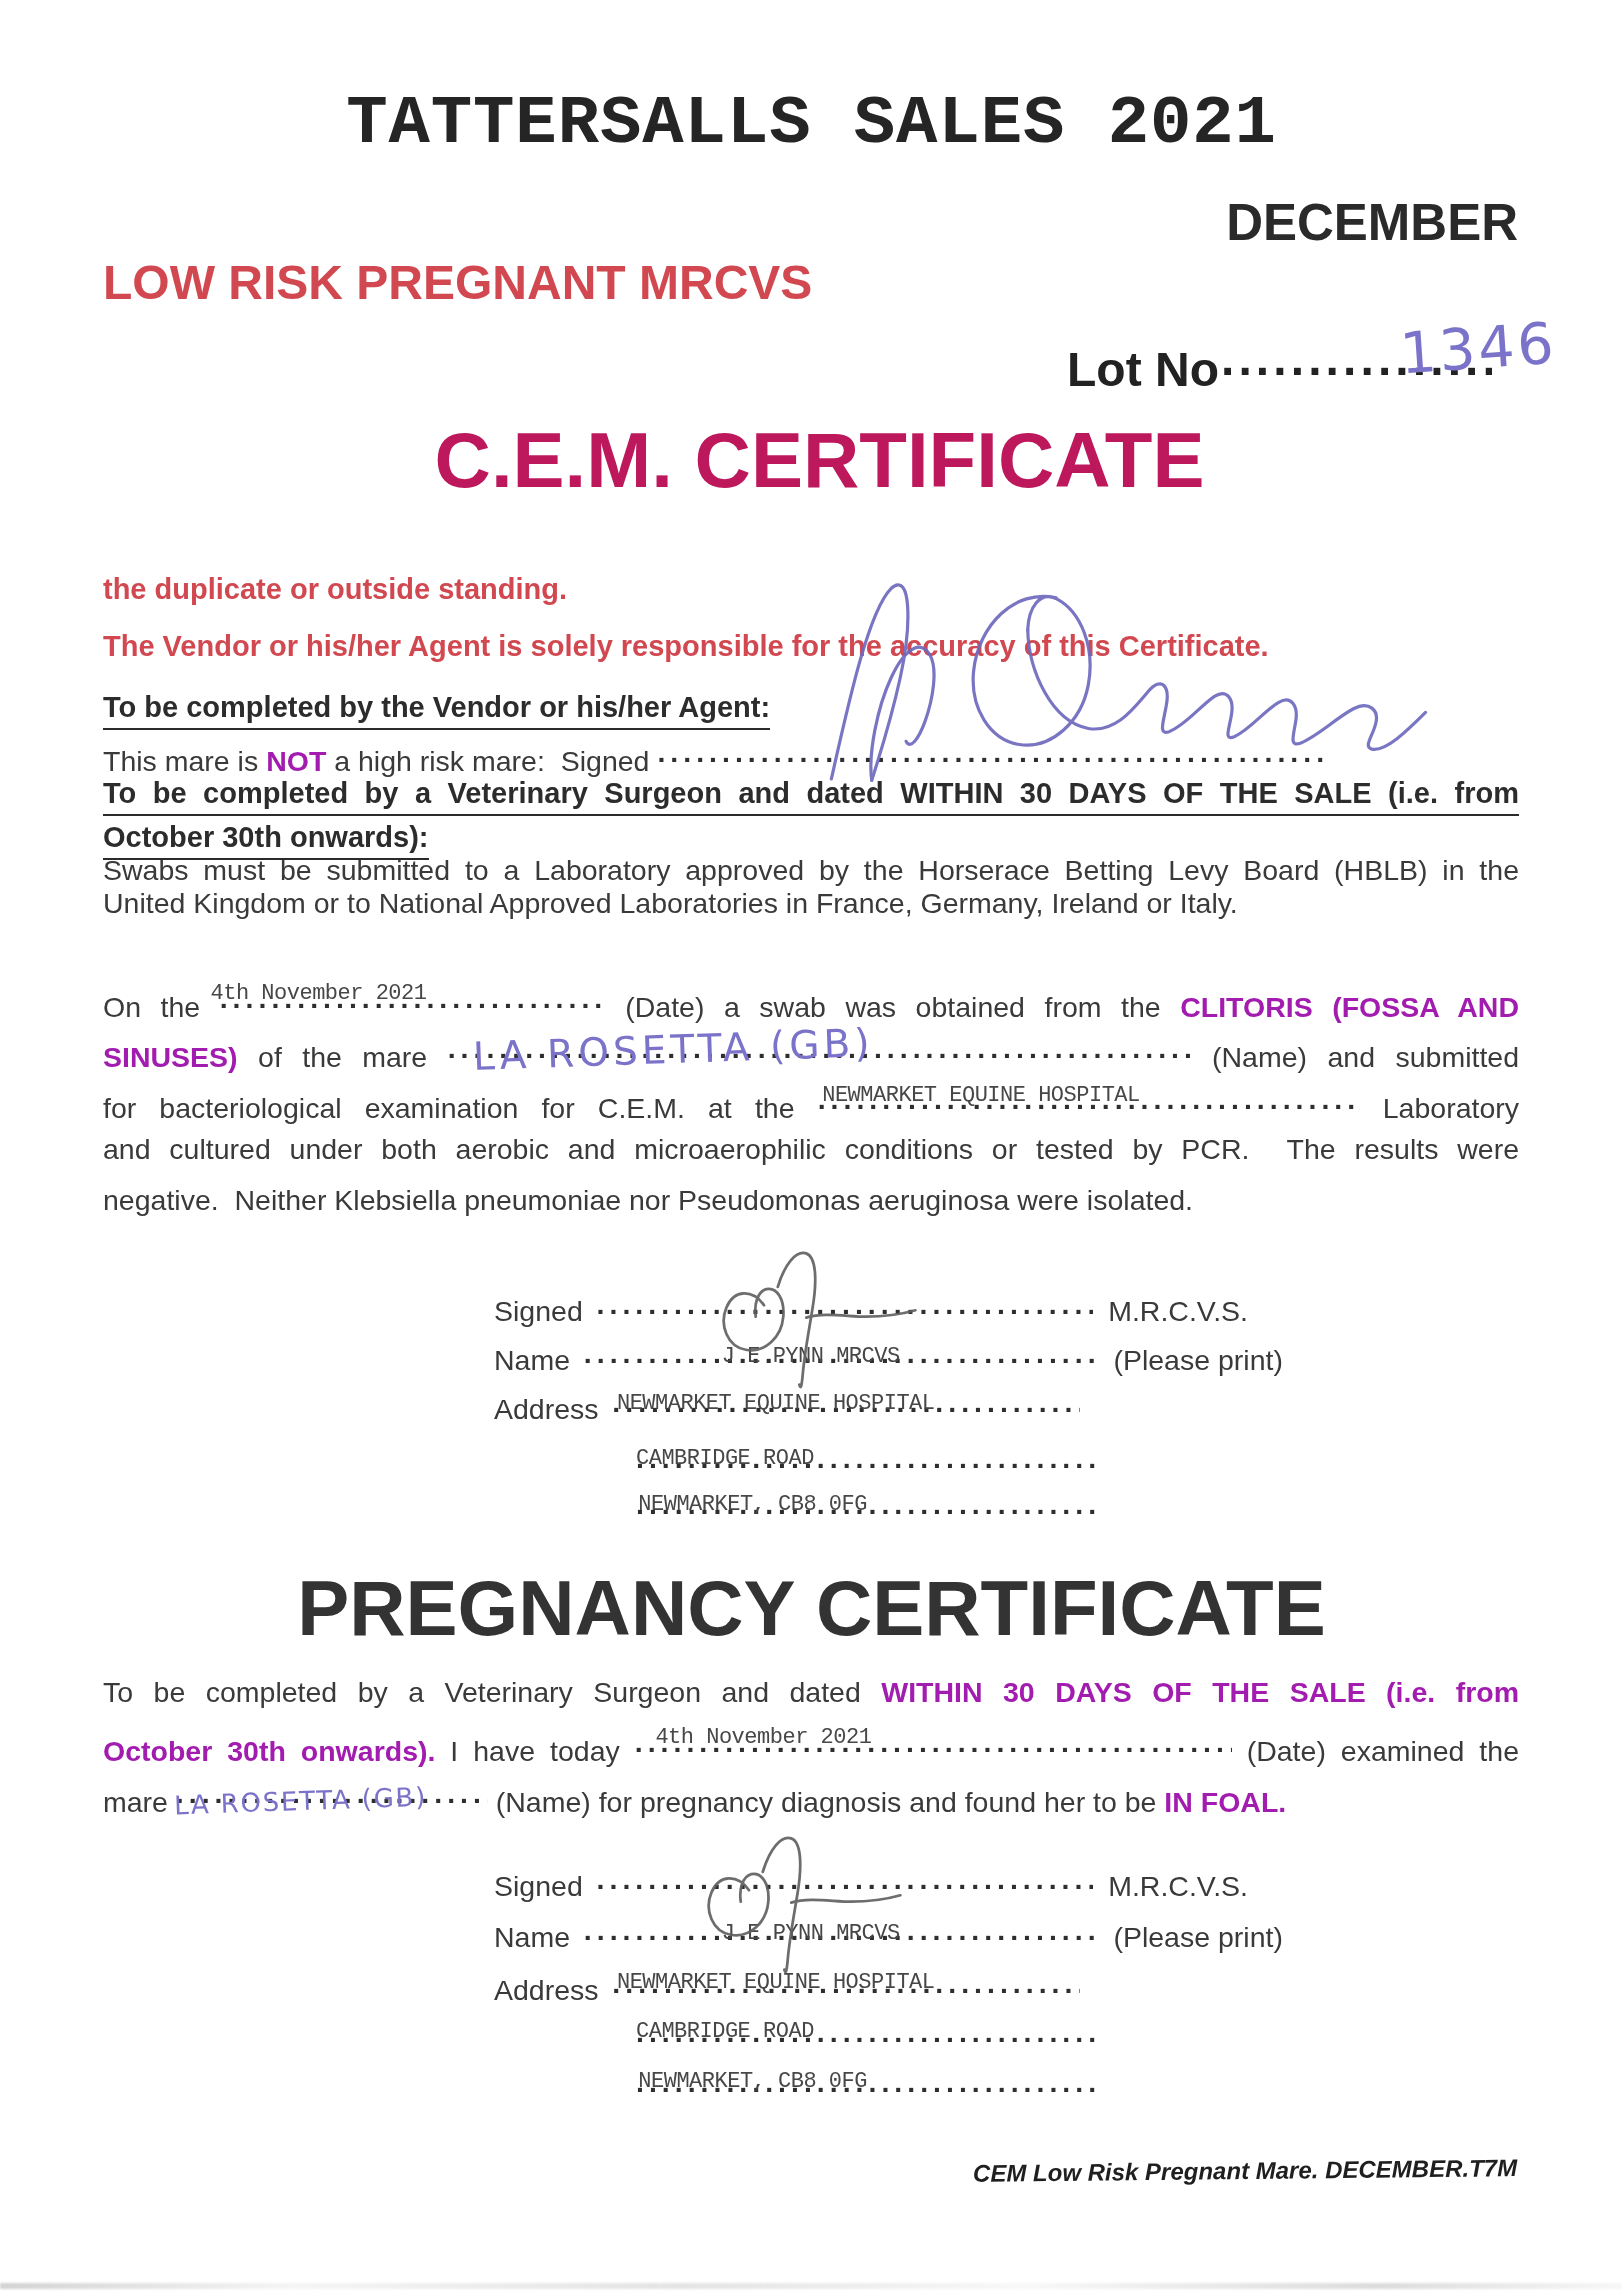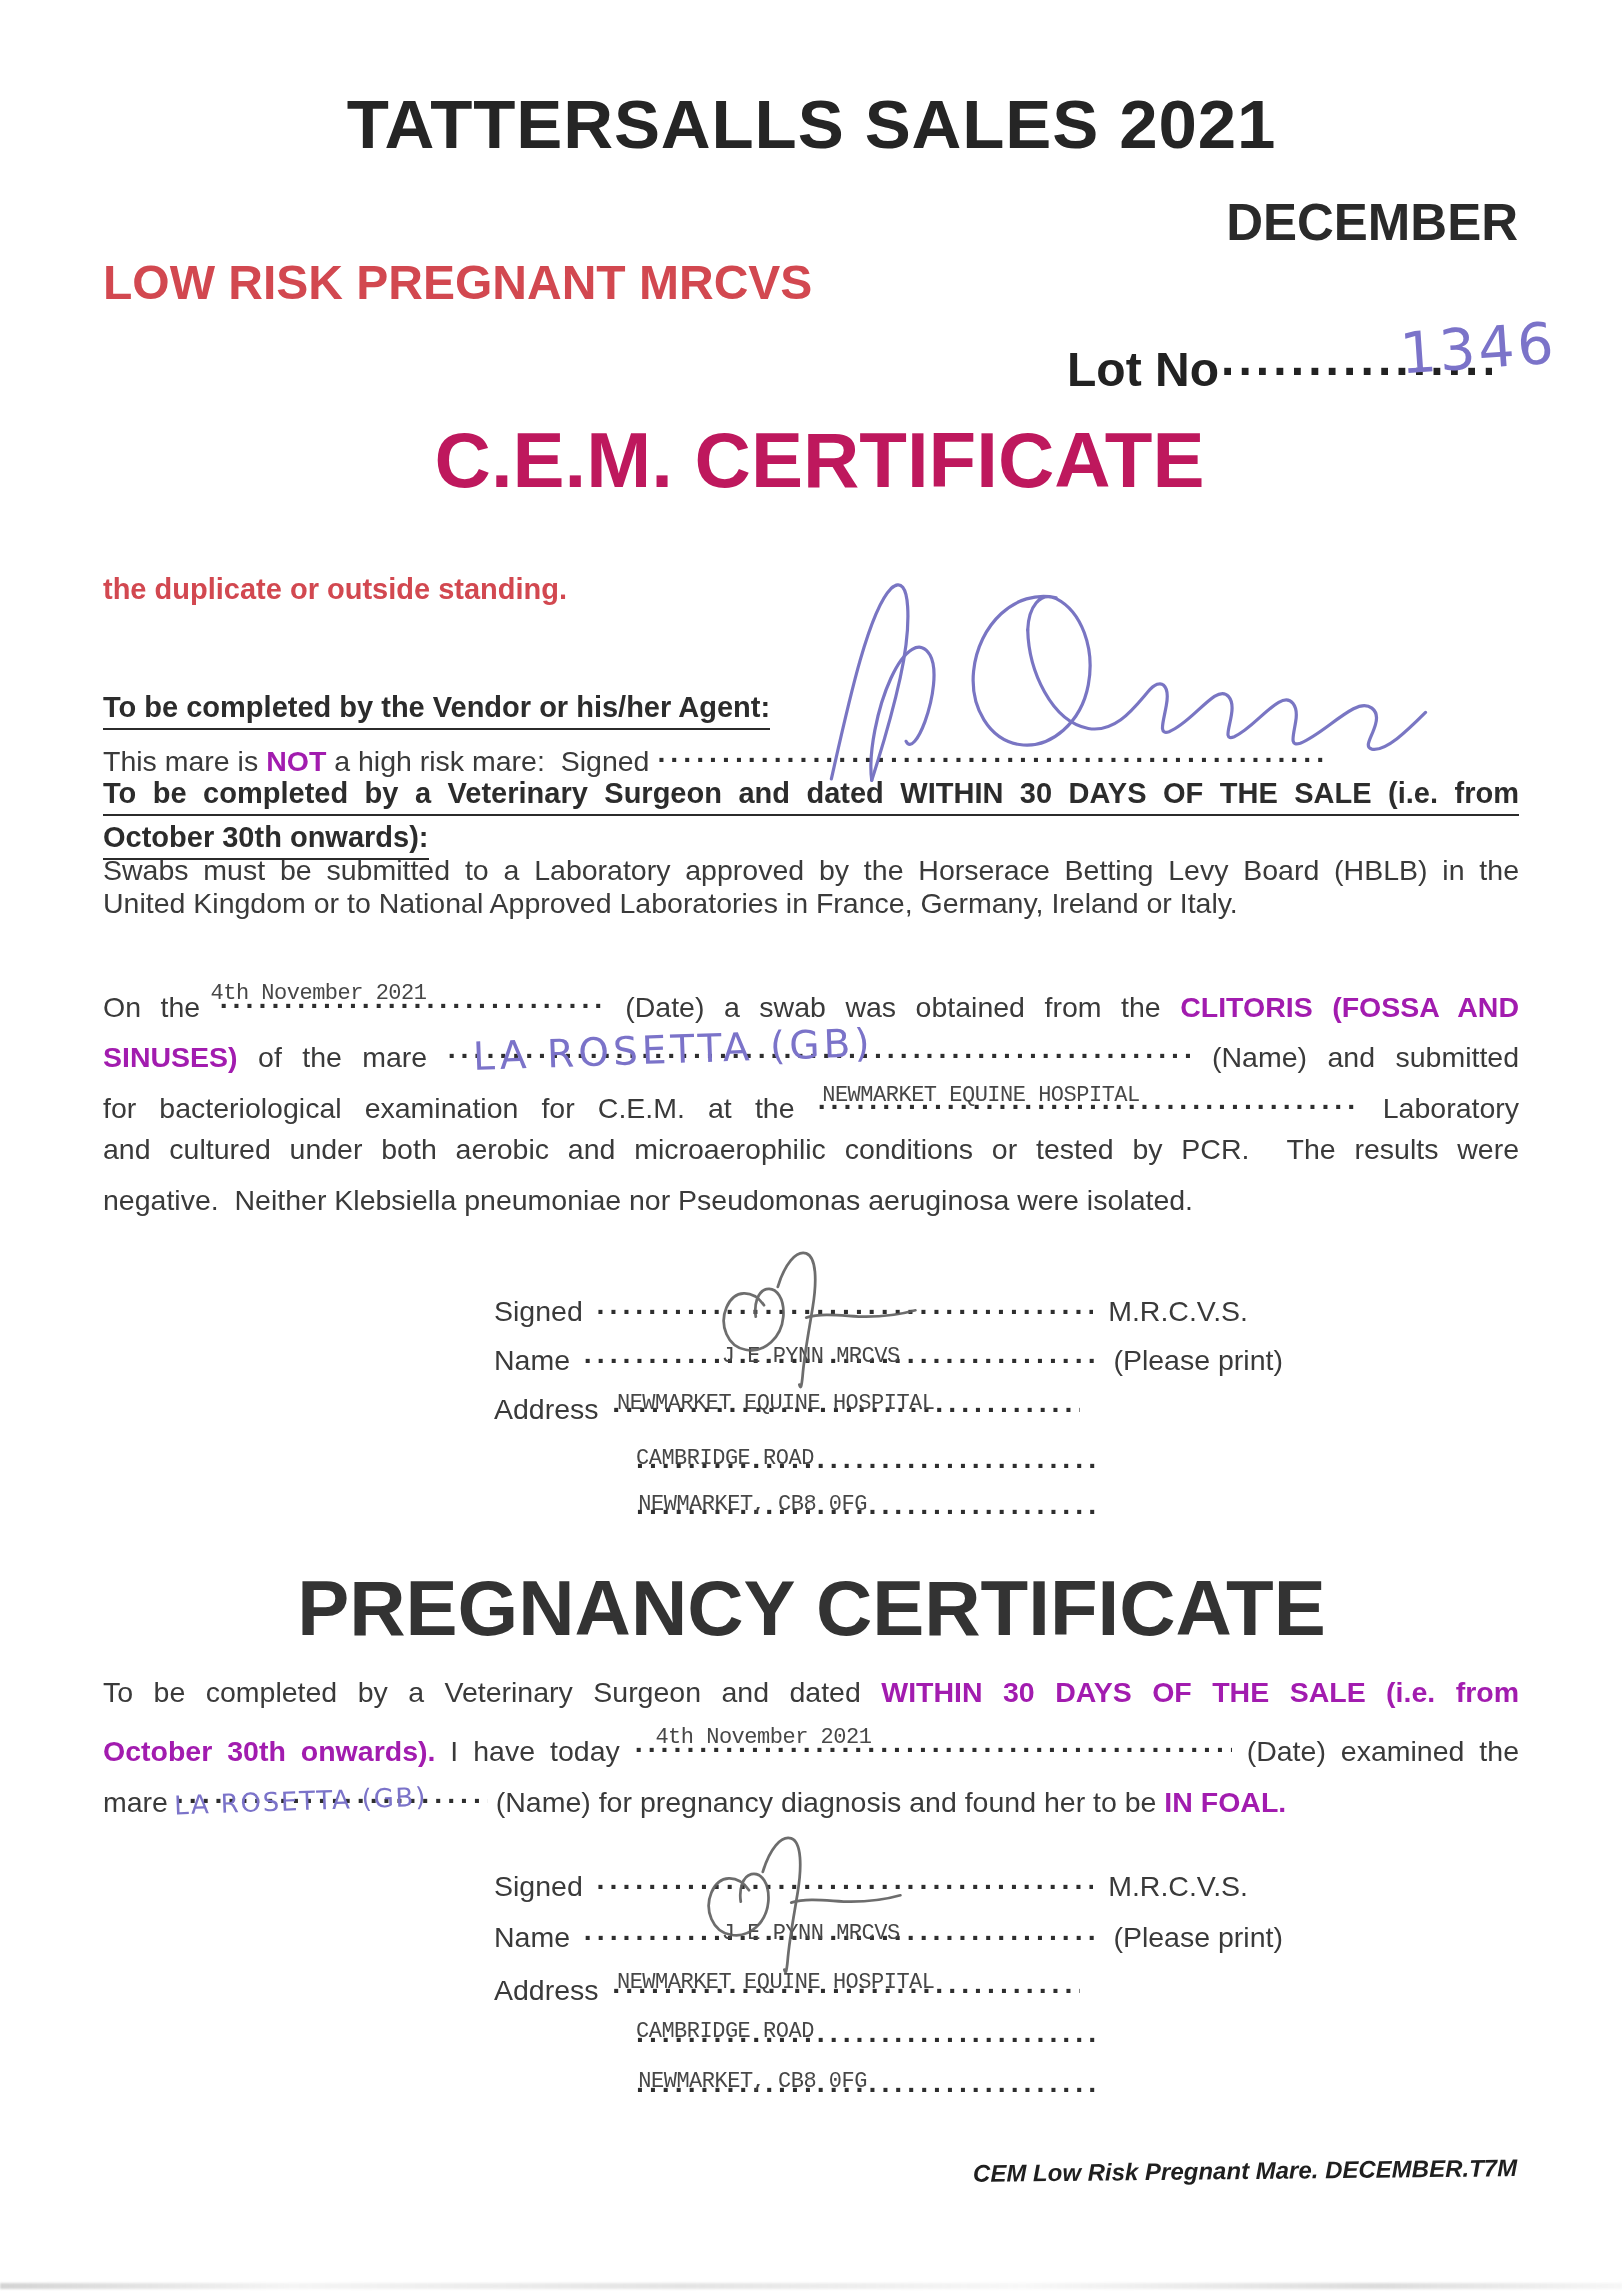"TATTERSALLS SALES 2021" div.abs { font-family: none -> Liberation Mono, monospace }
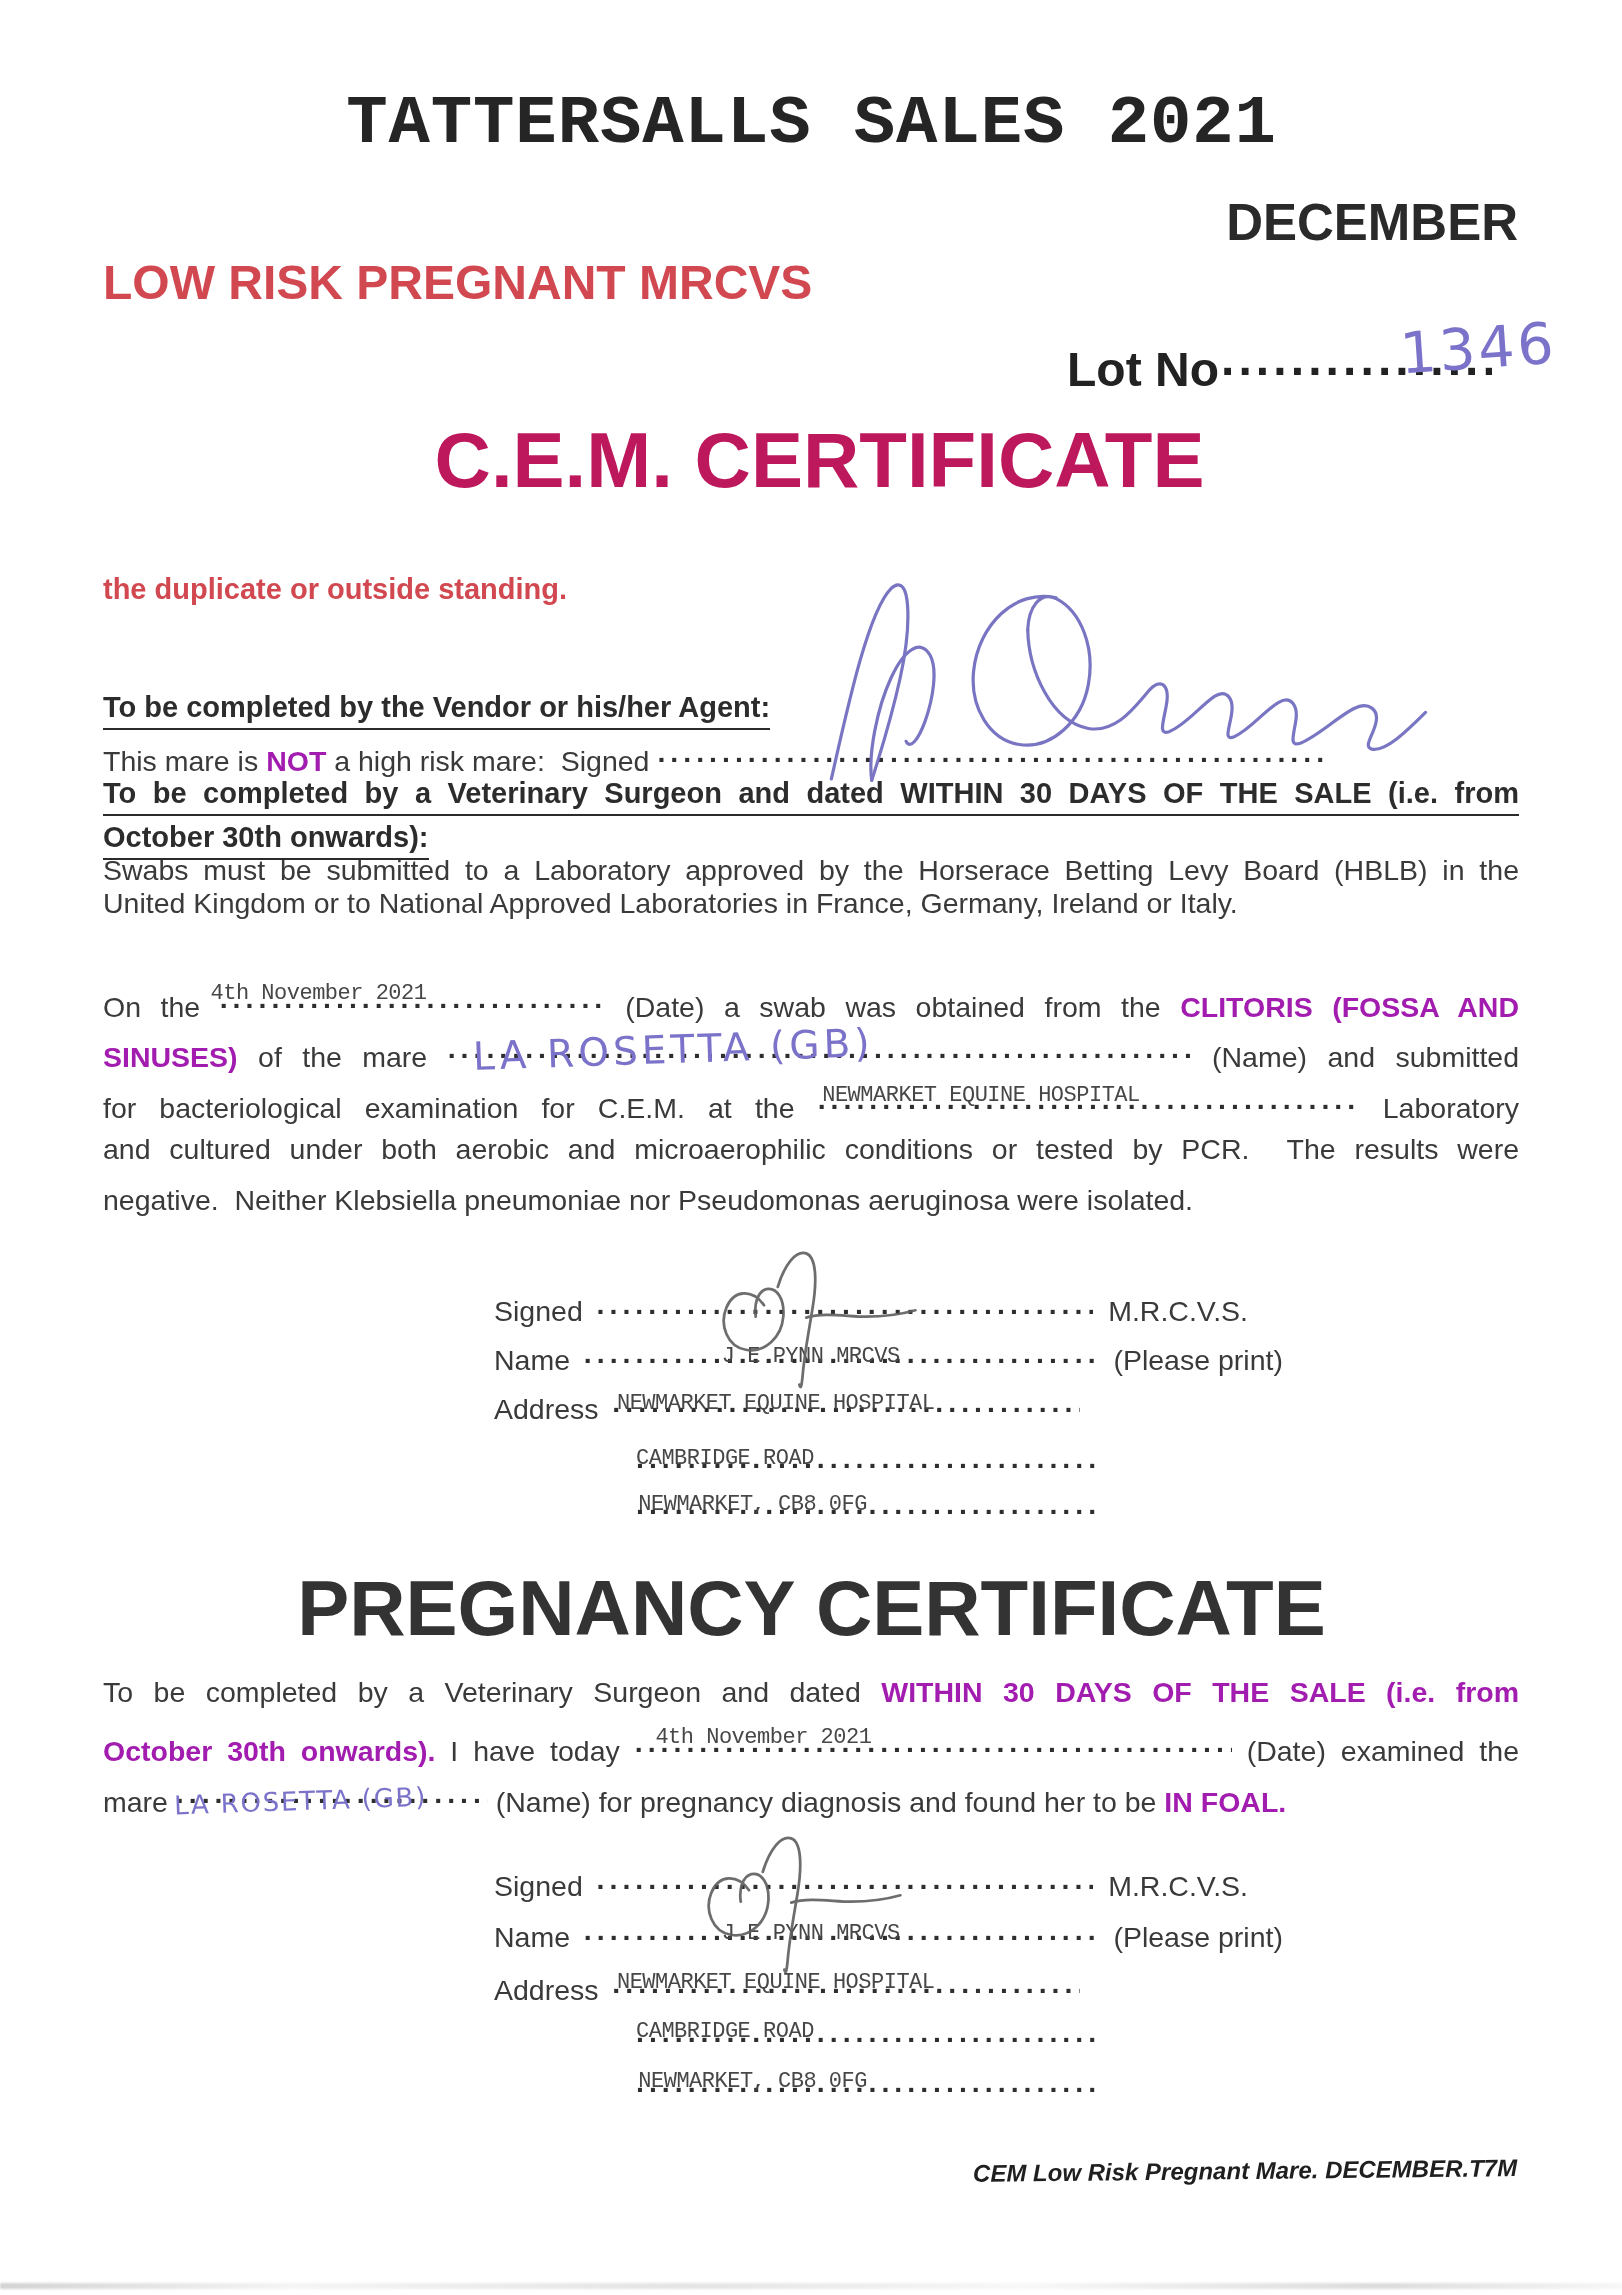"The Vendor or his/her Agent" div.abs { html: none -> <div>The Vendor or his/her Agent is solely responsible for the accuracy of this Certificate.</div> }
